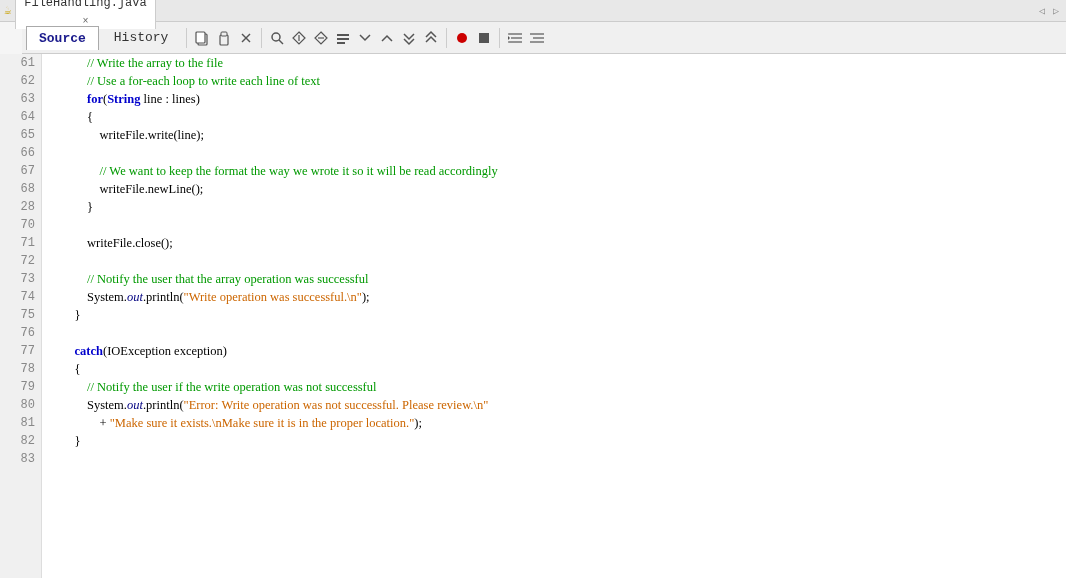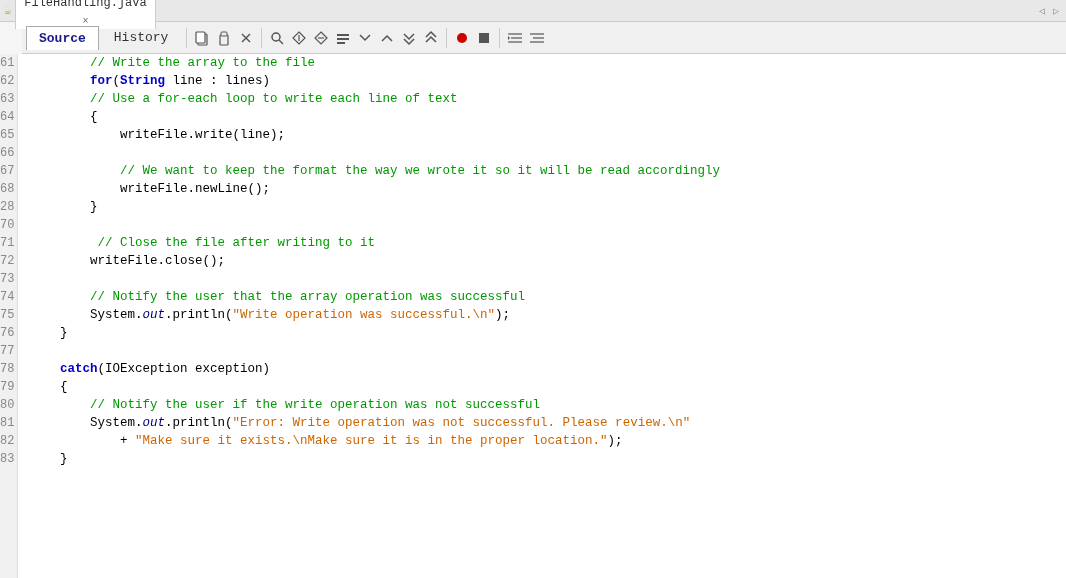"61" .line-numbers { width: 18px -> 42px }
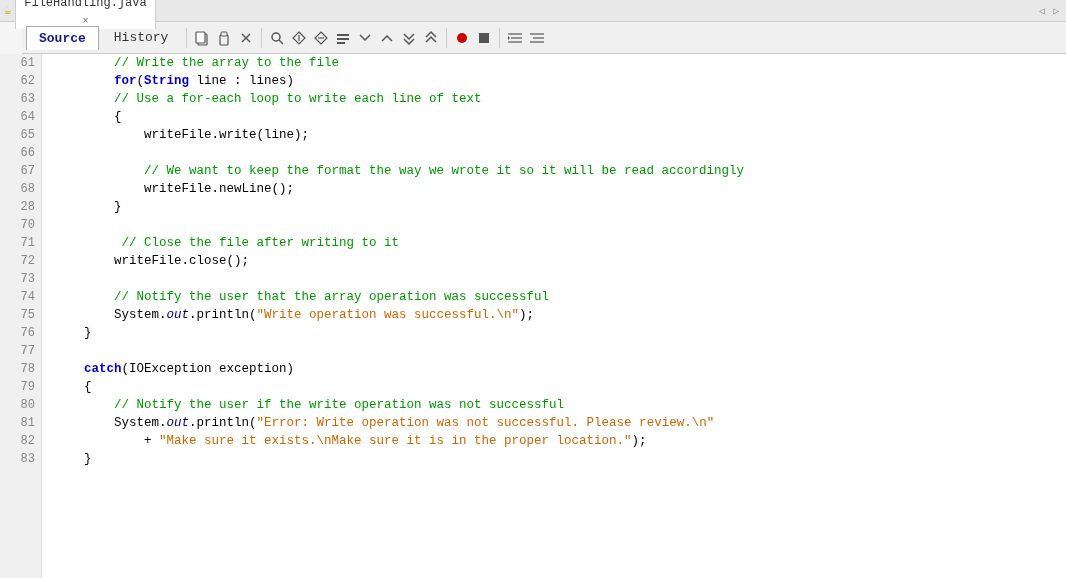"// Write the array to" .code-area { font-family: none -> Liberation Serif, serif; padding-left: 12px -> 20px }
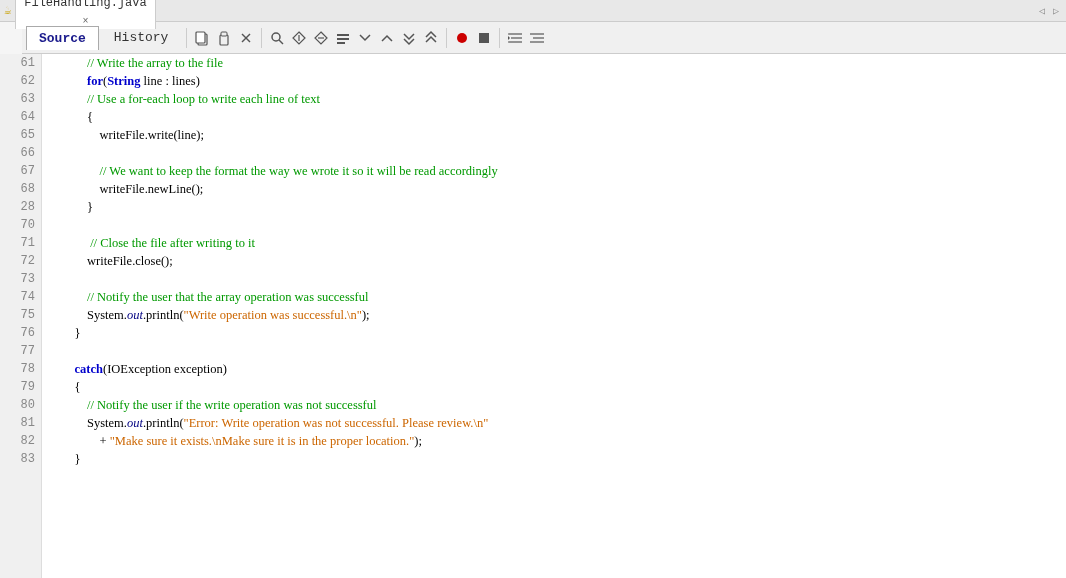"for(String line : lines)" div.code-line { order: before "// Use a for-each loop" -> after "// Use a for-each loop" }
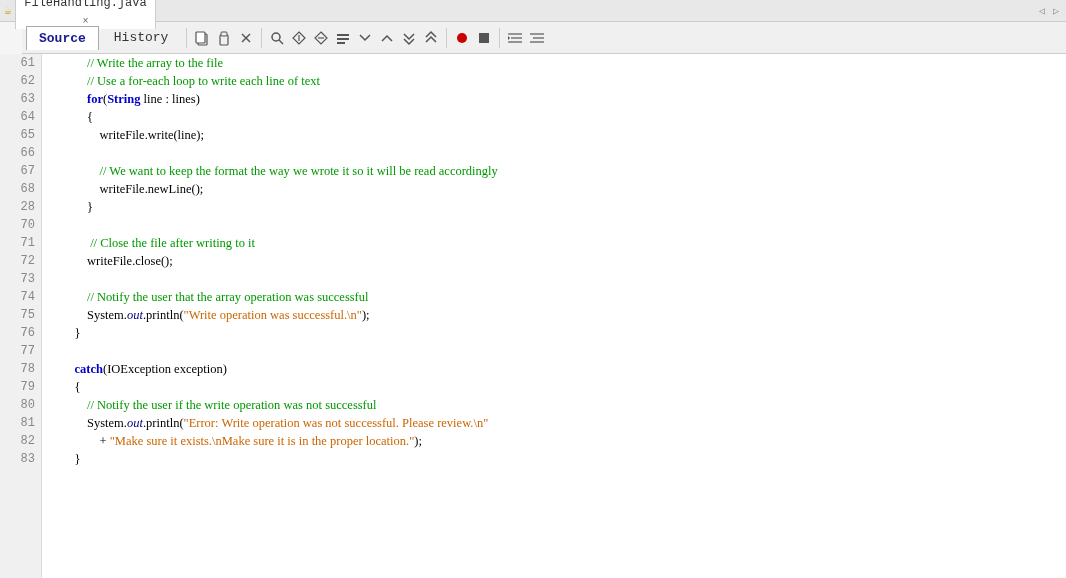"// Close the file after" div.code-line { html: <div><span> // Close the file after writing to it</span></div> -> none }
